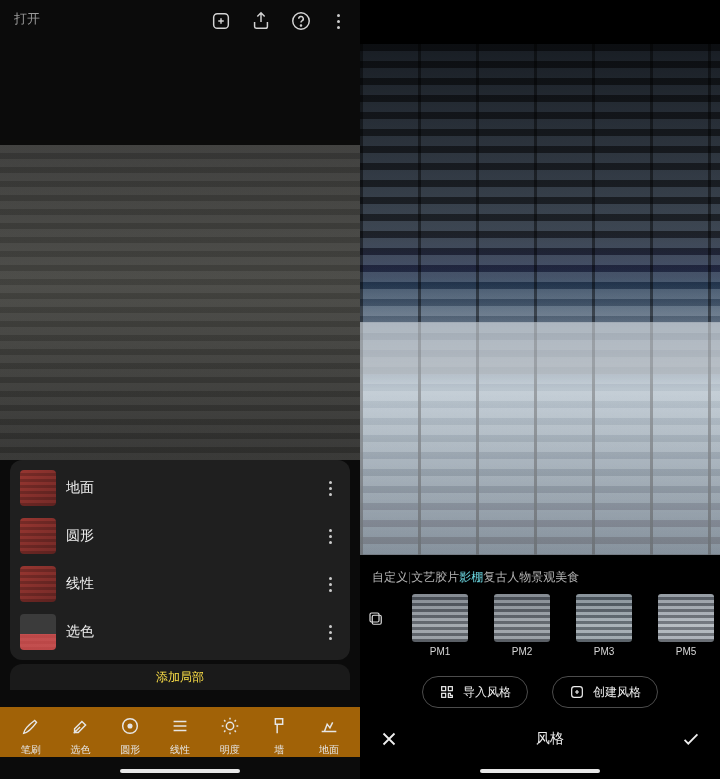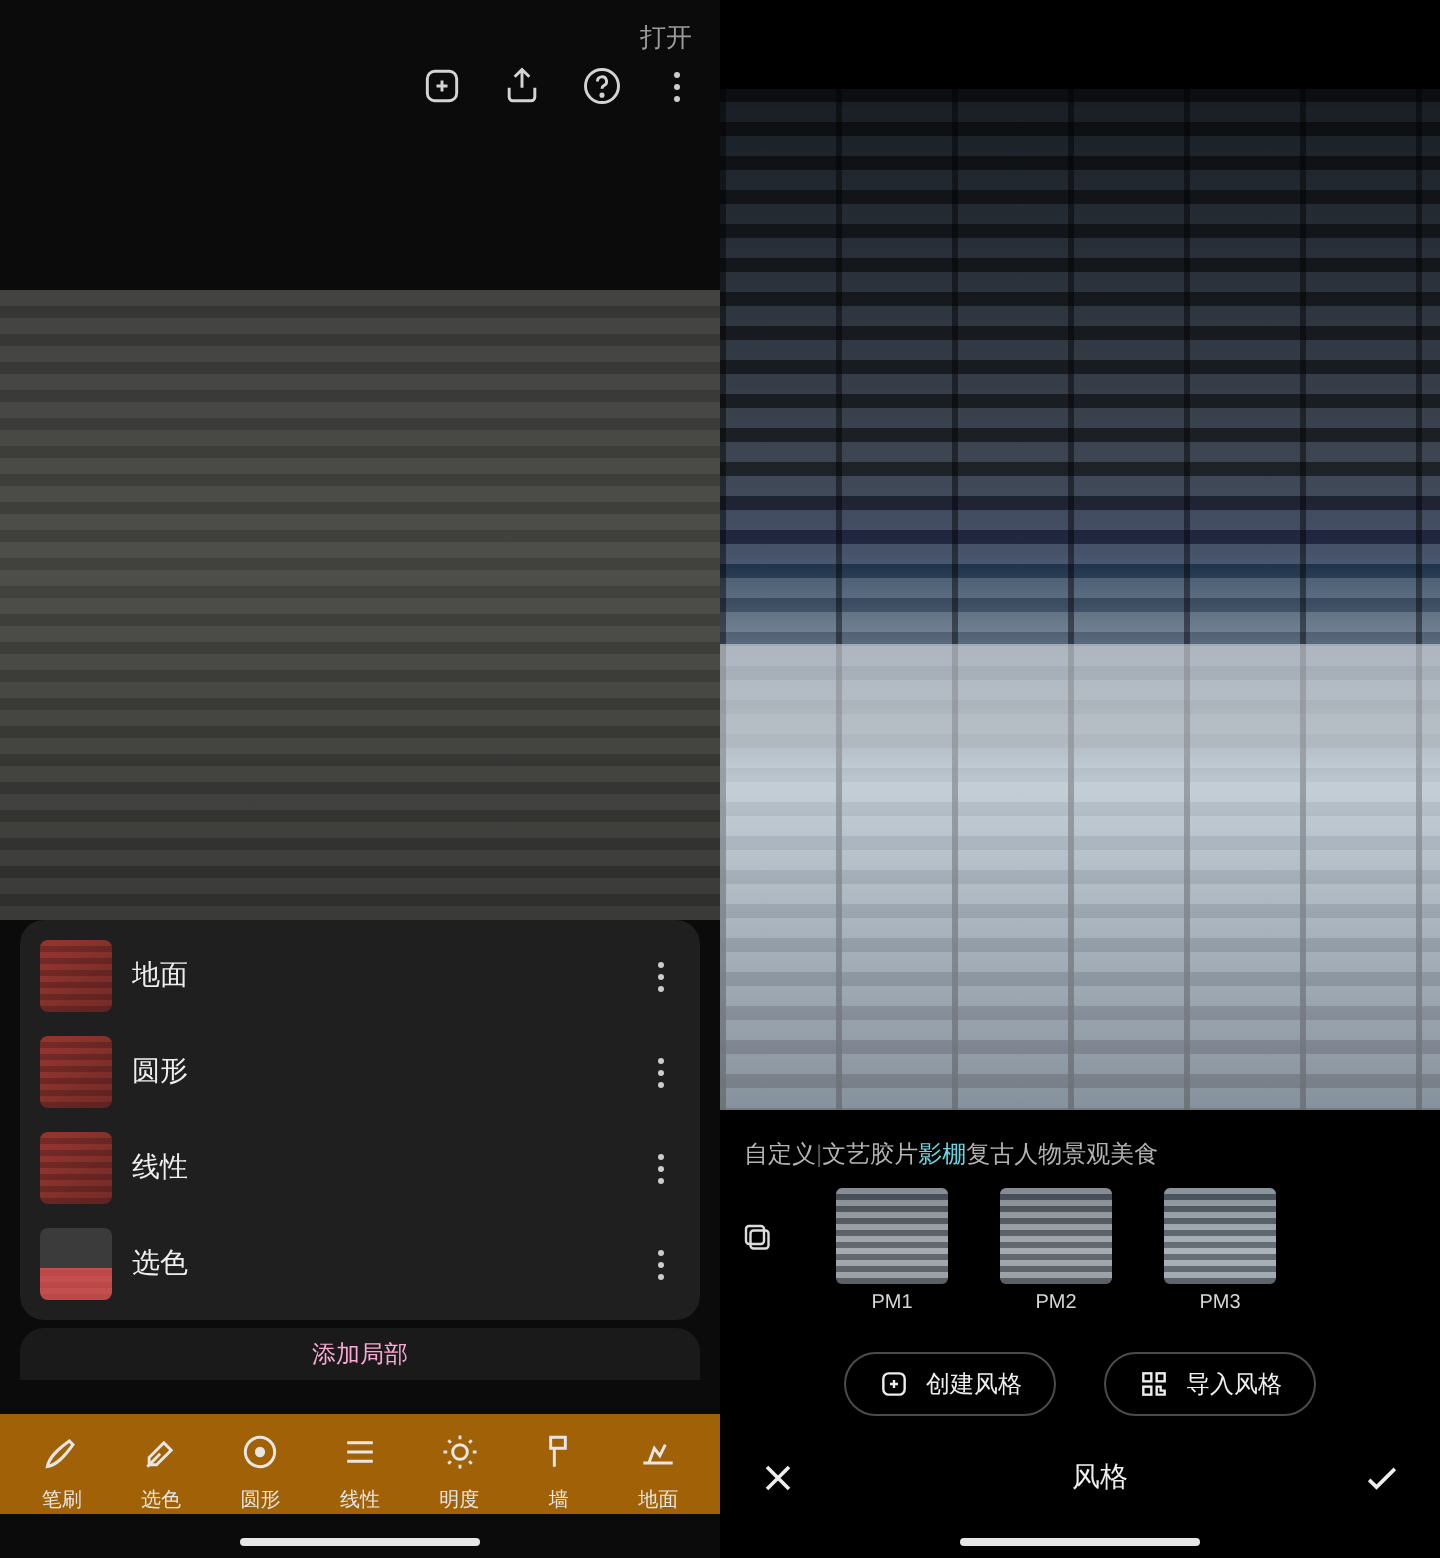"打开" .left-top { align-items: flex-end -> flex-start; flex-direction: column -> none }
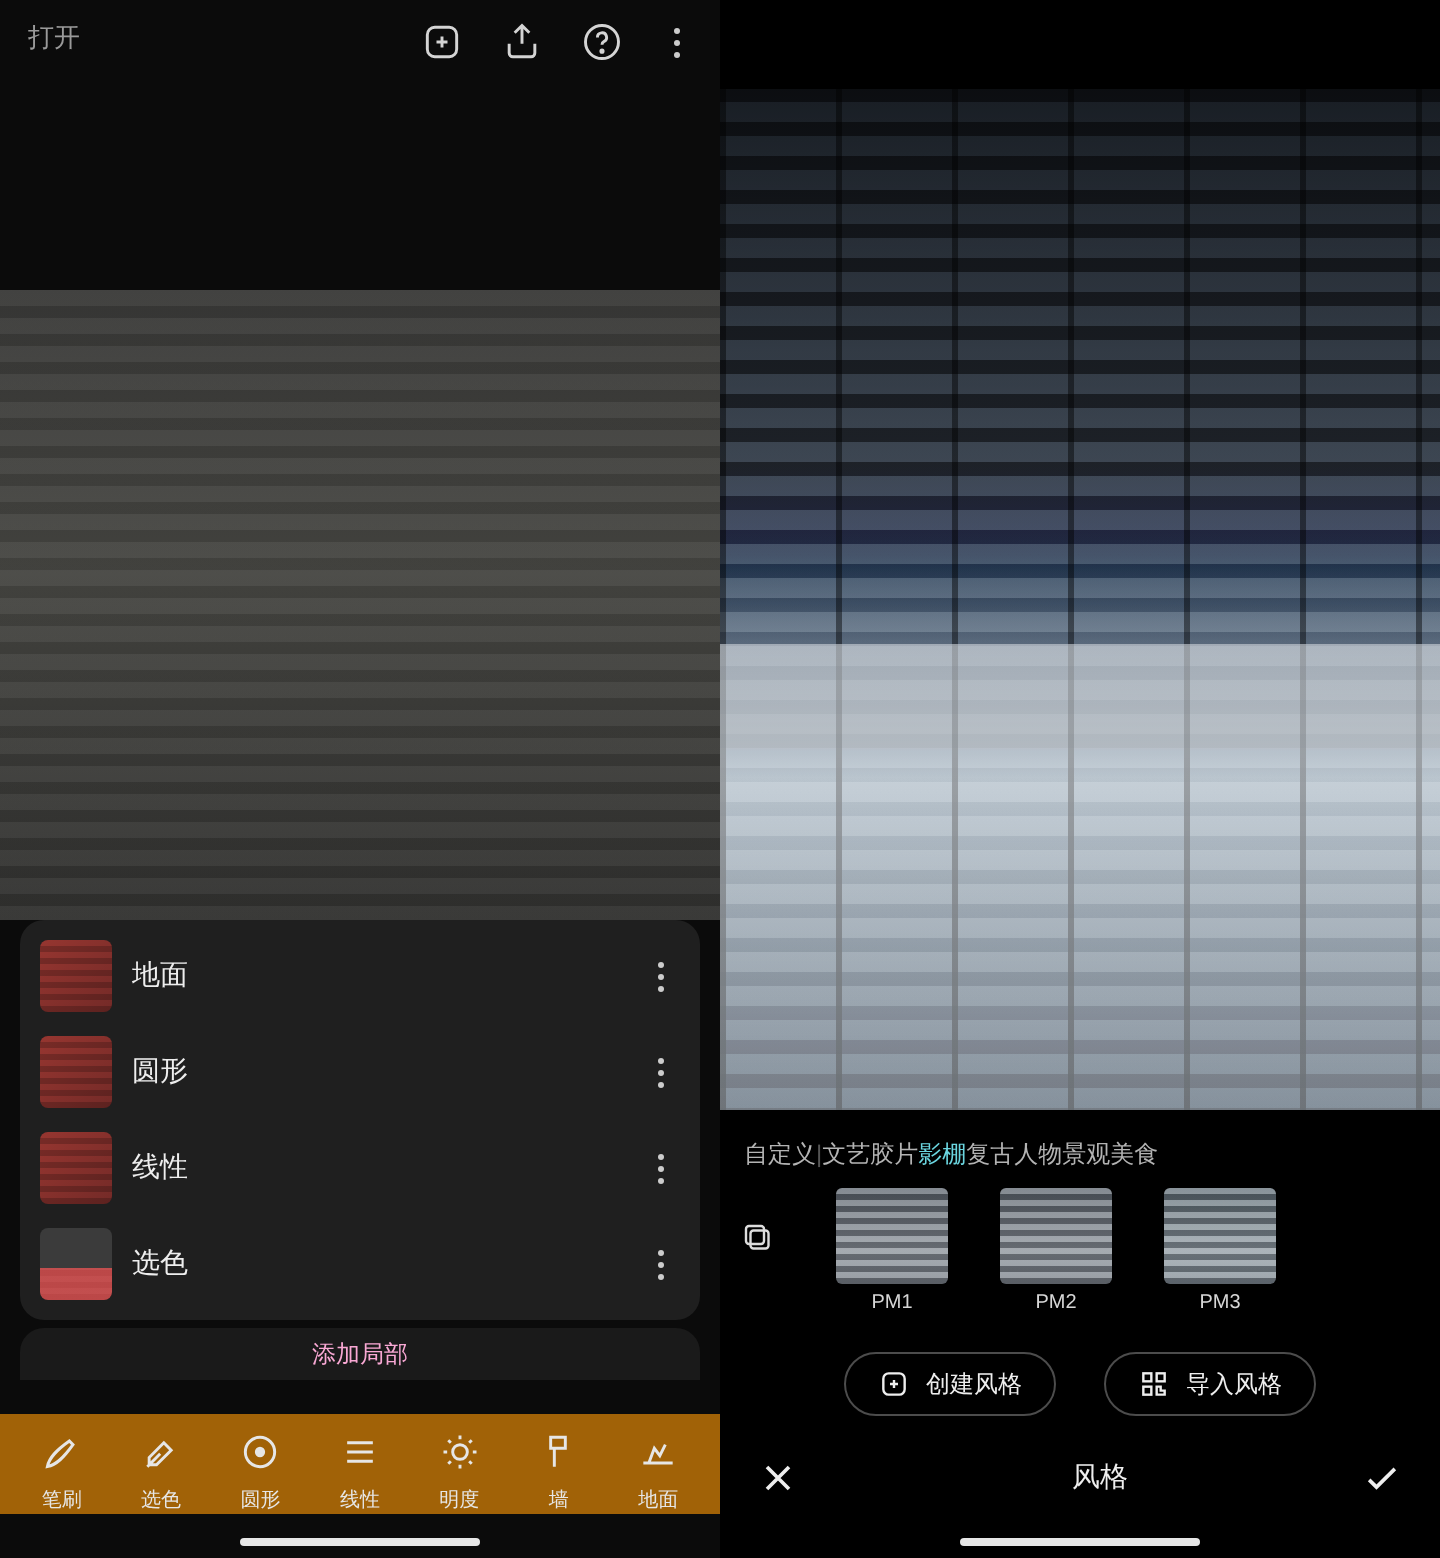"PM5" div.preset { html: none -> <div> <div></div> <div>PM5</div> </div> }
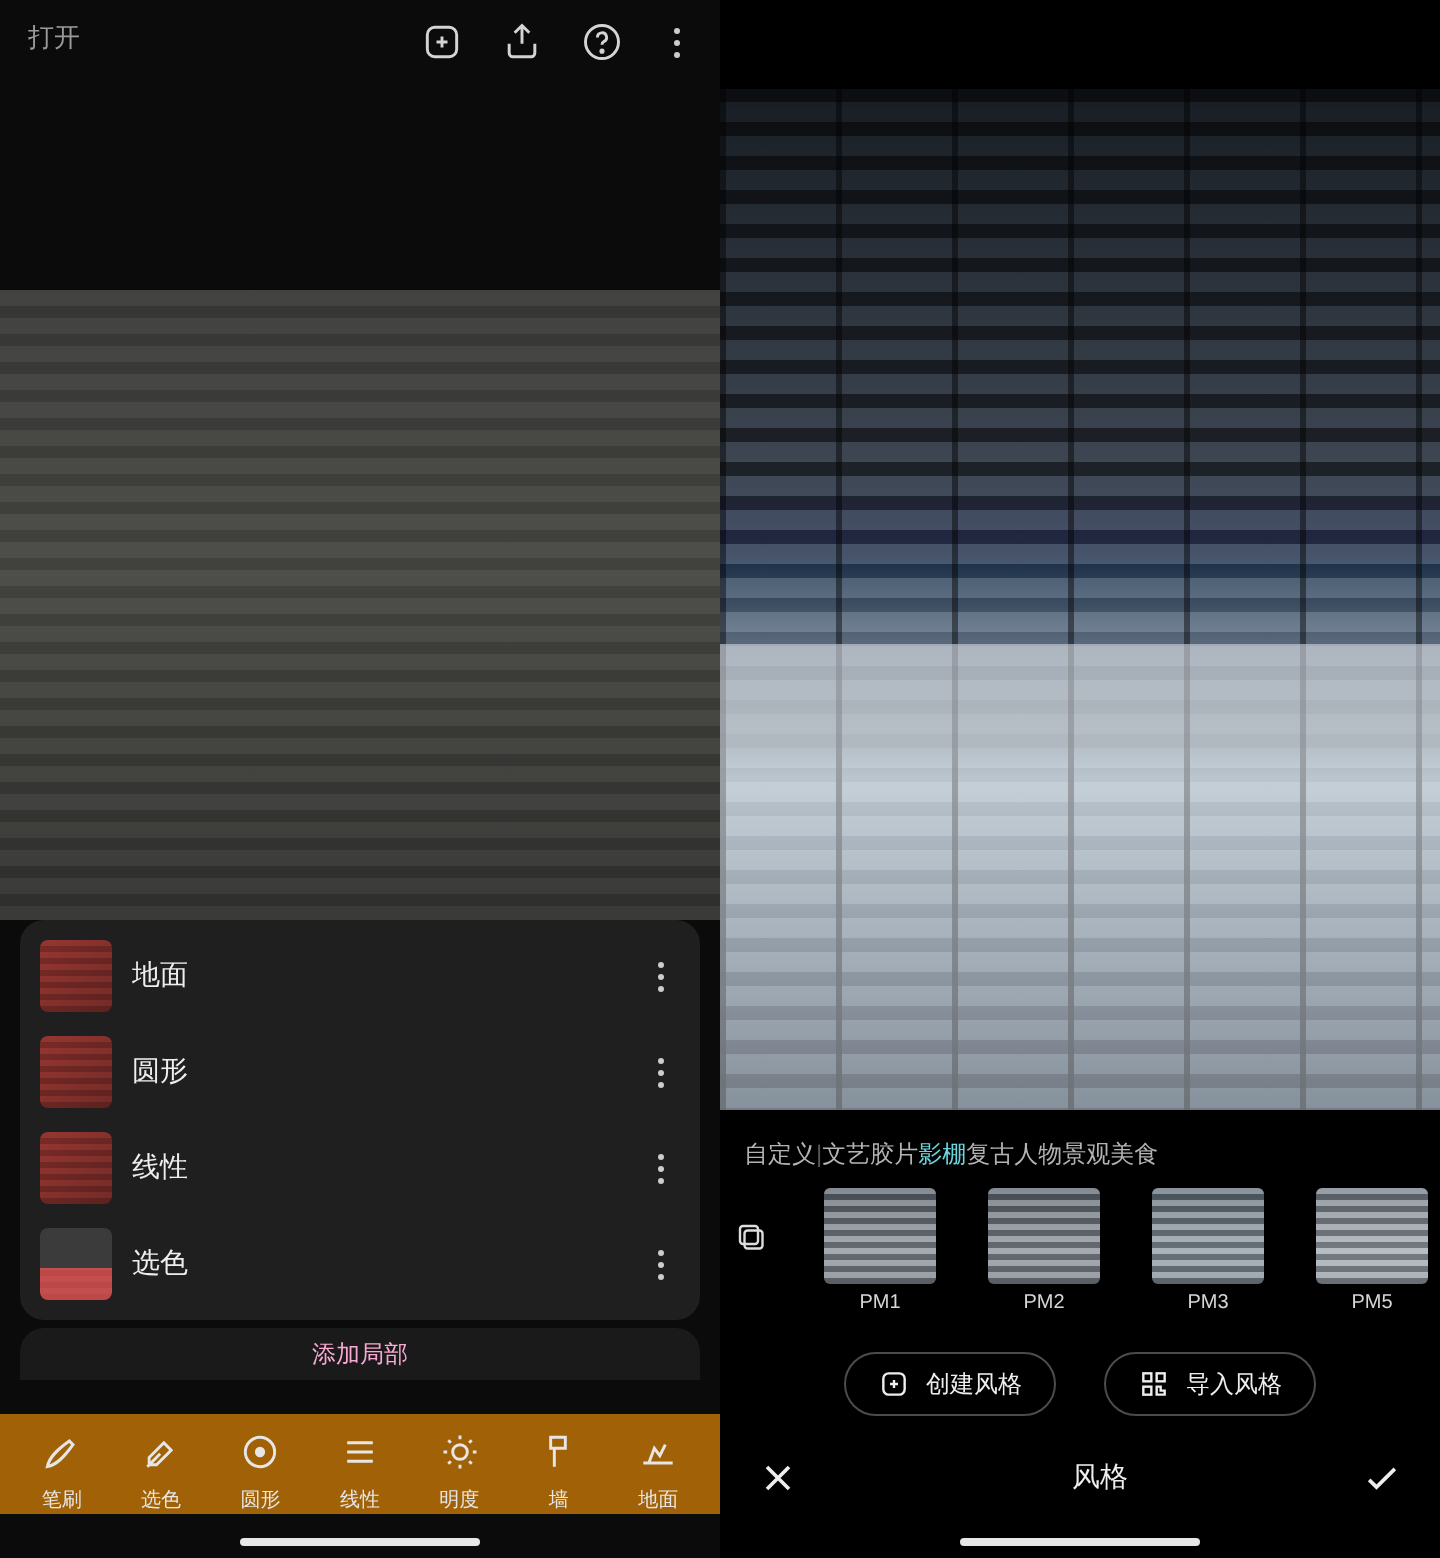"添加局部" .add-local-bar { color: #f9a8d4 -> #fde047 }
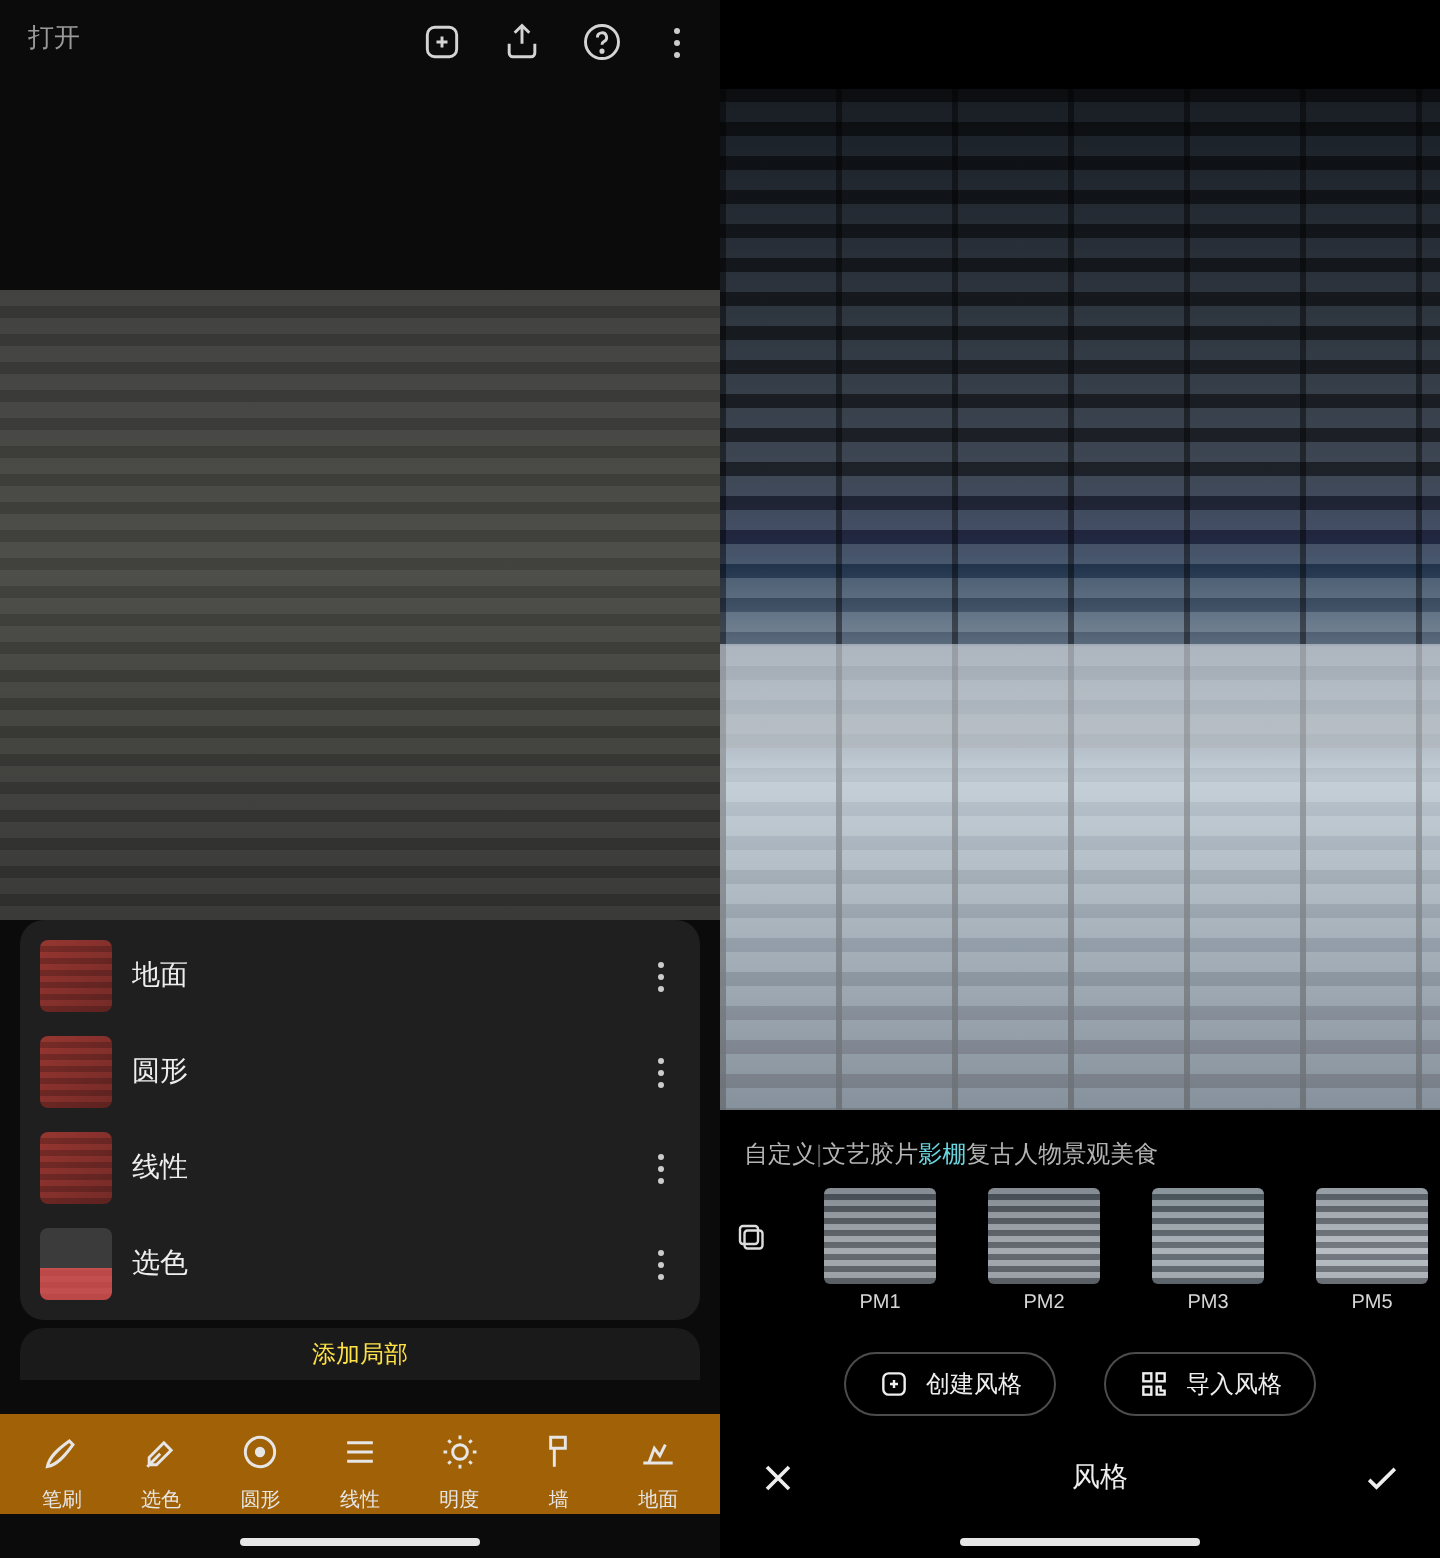"创建风格" div.pill-btn { order: before "导入风格" -> after "导入风格" }
